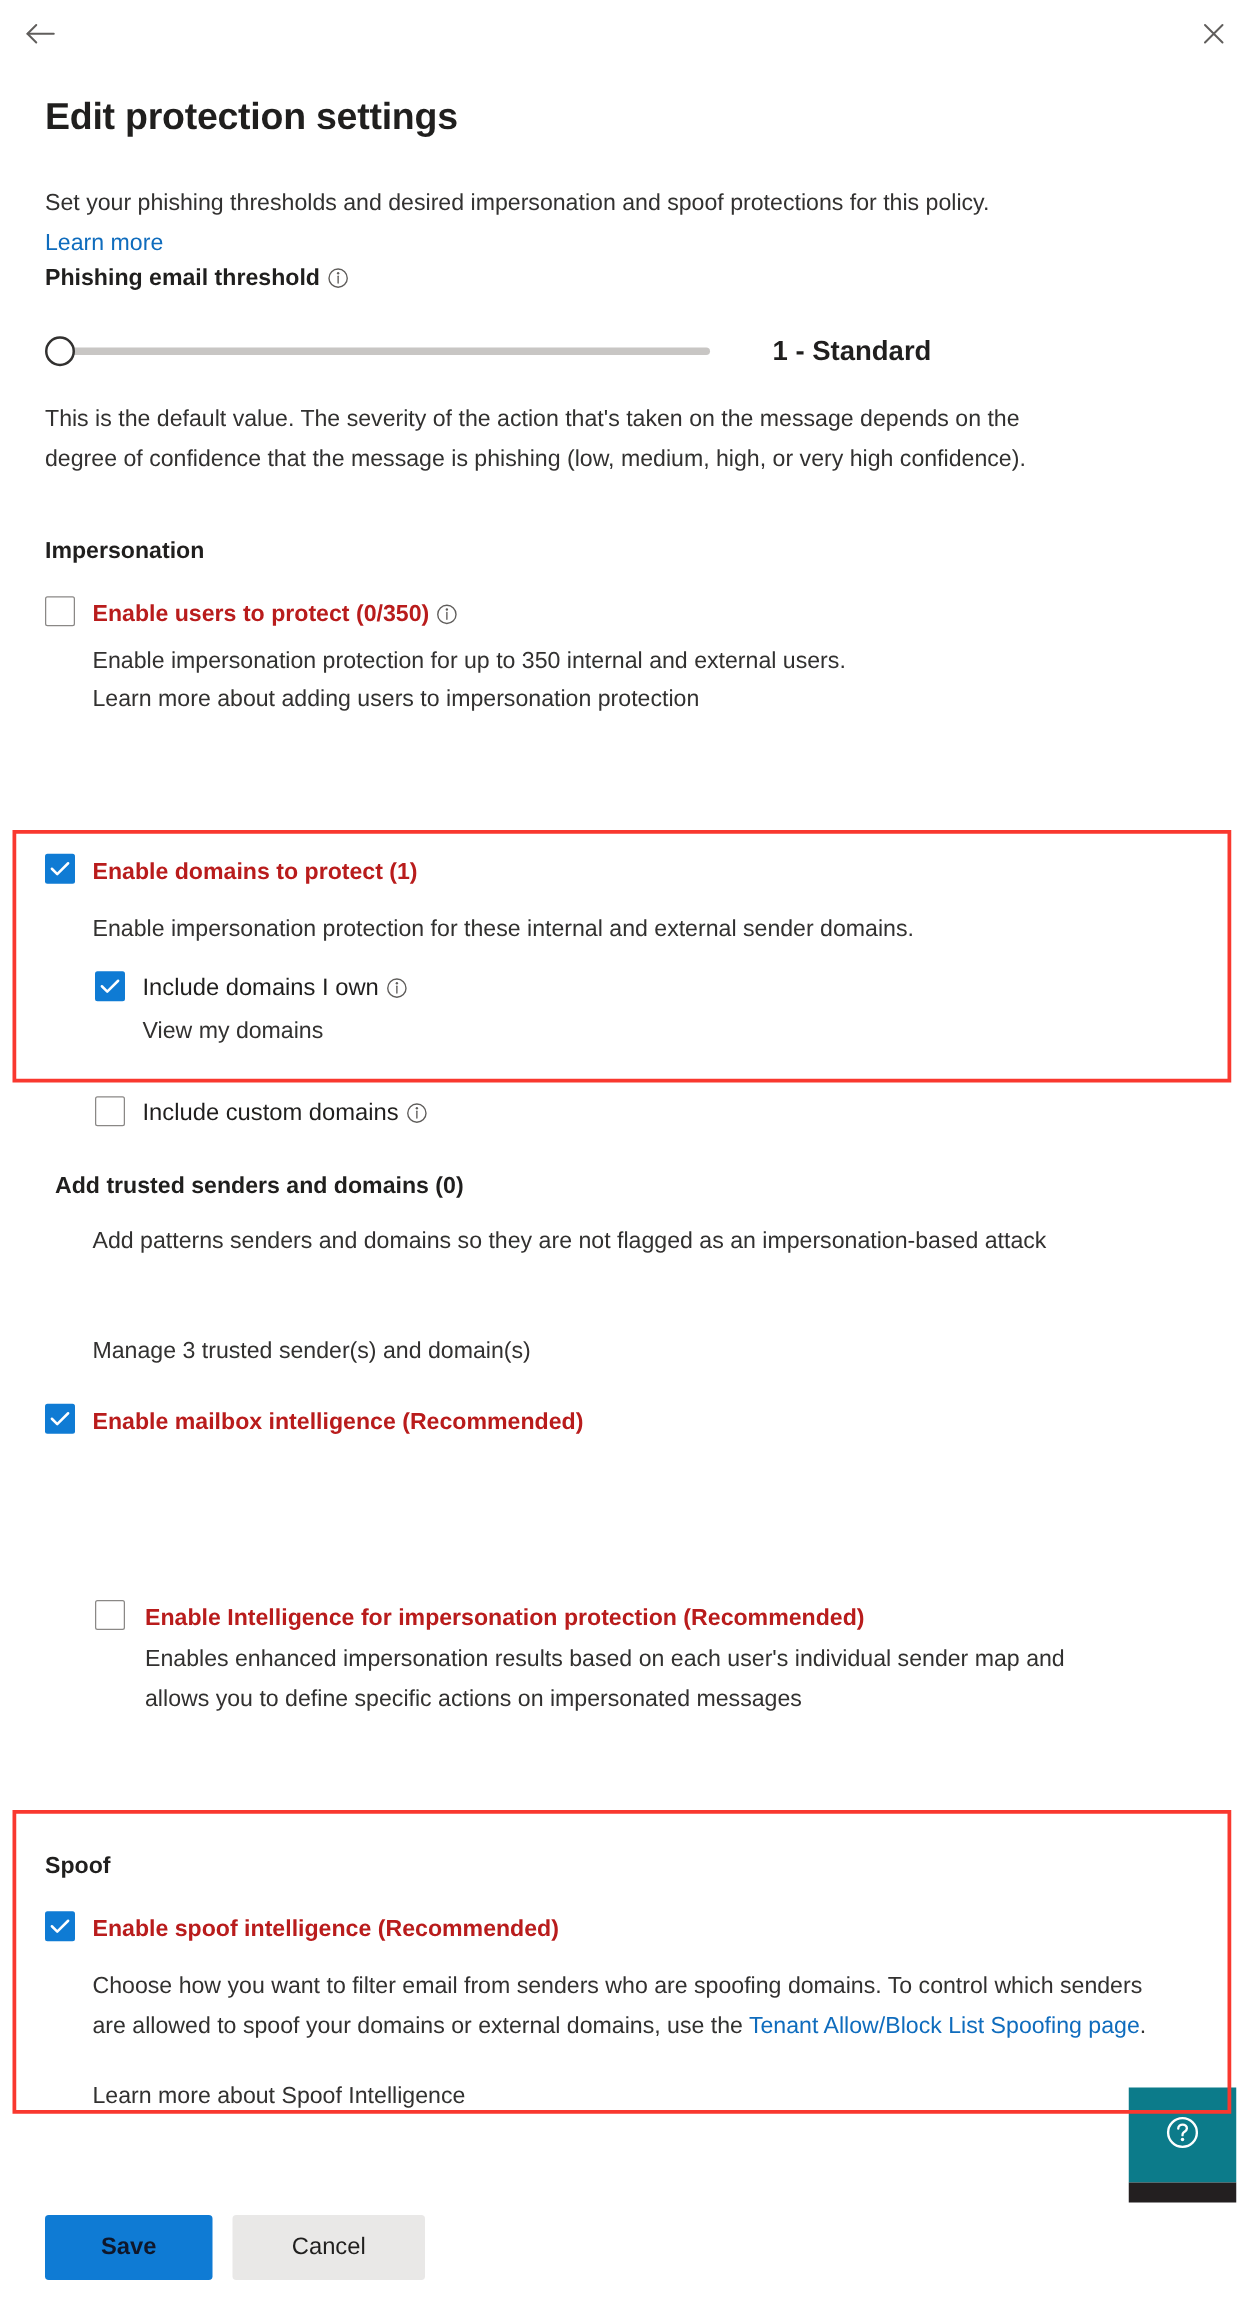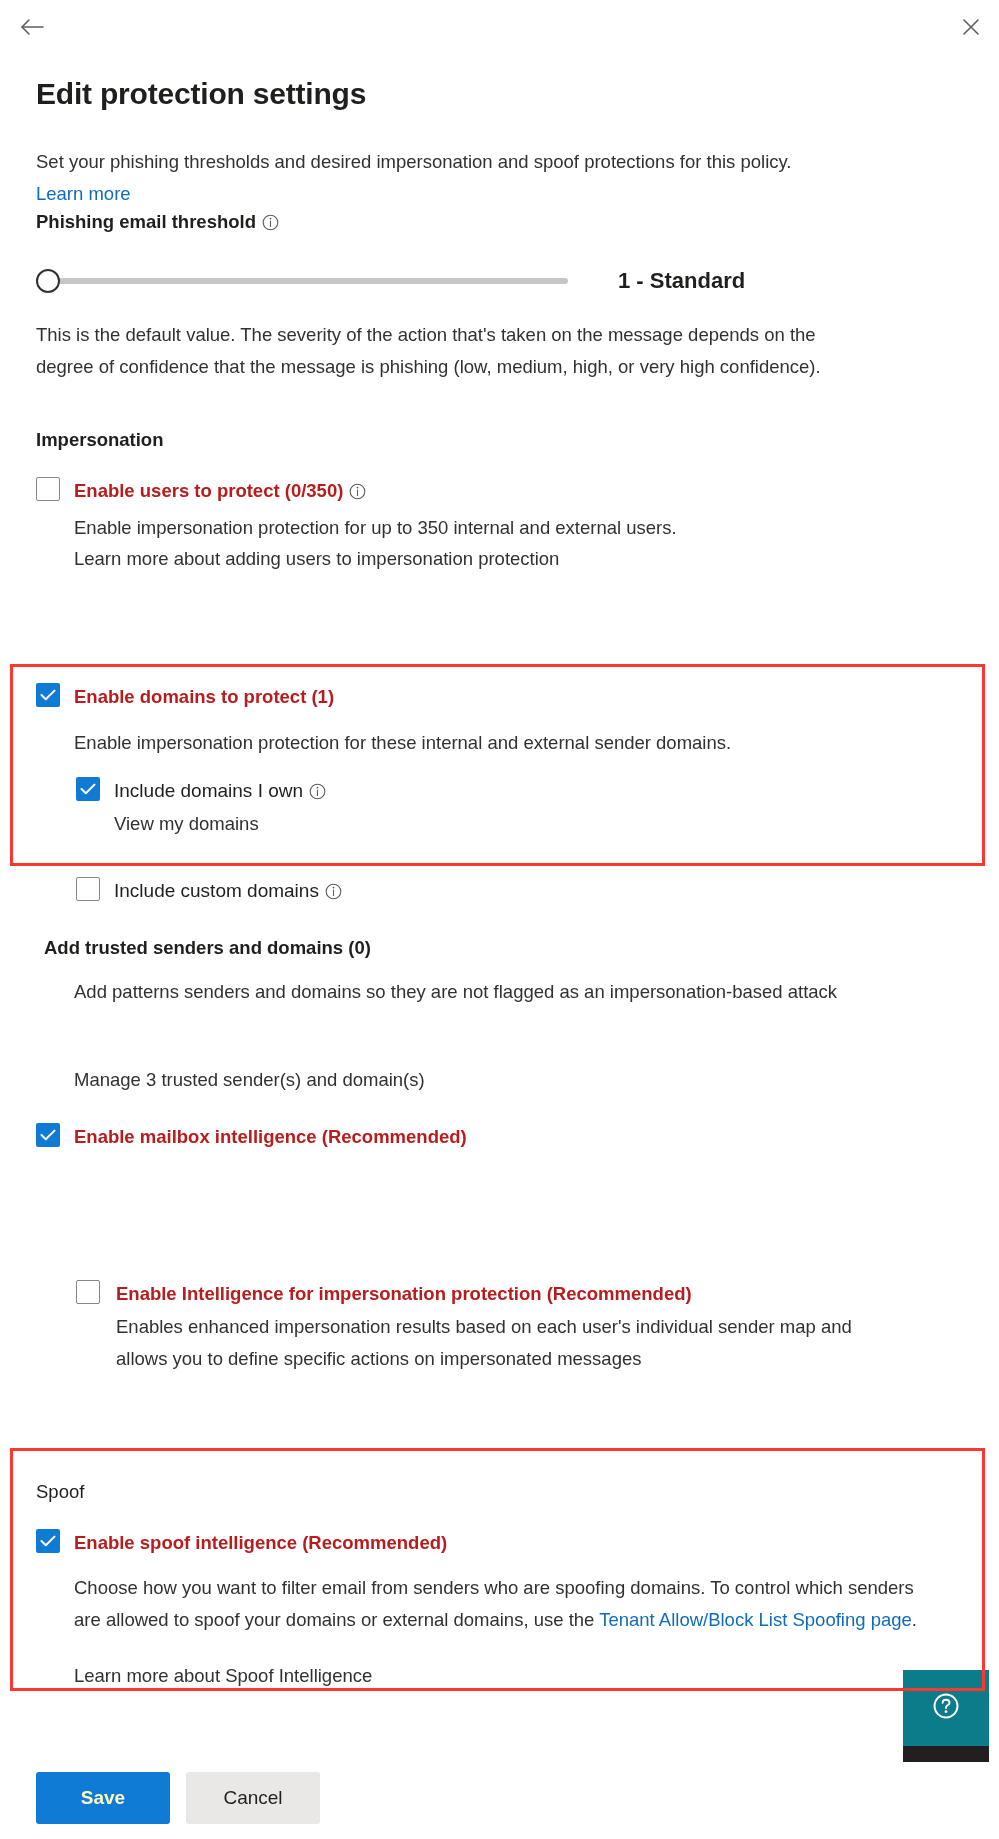"Spoof" div.section-label-reg { font-weight: none -> bold }
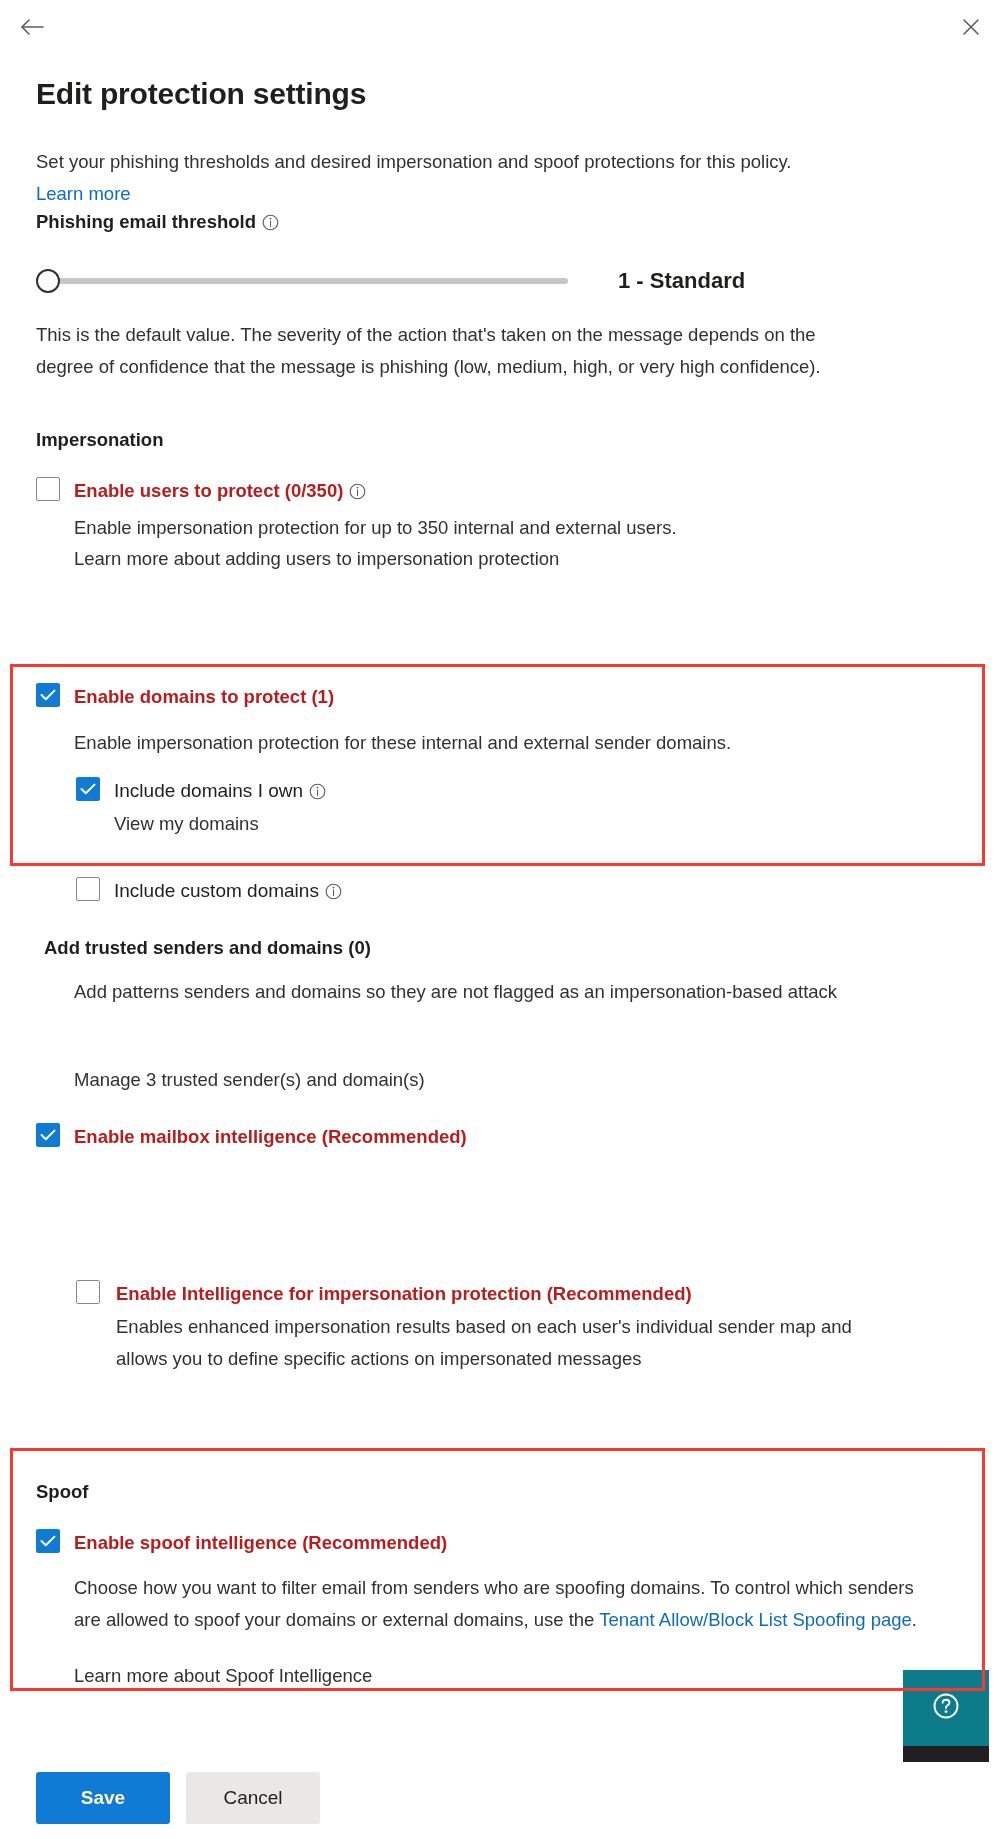"Save" .btn-primary { color: #fef9c3 -> #0f172a }
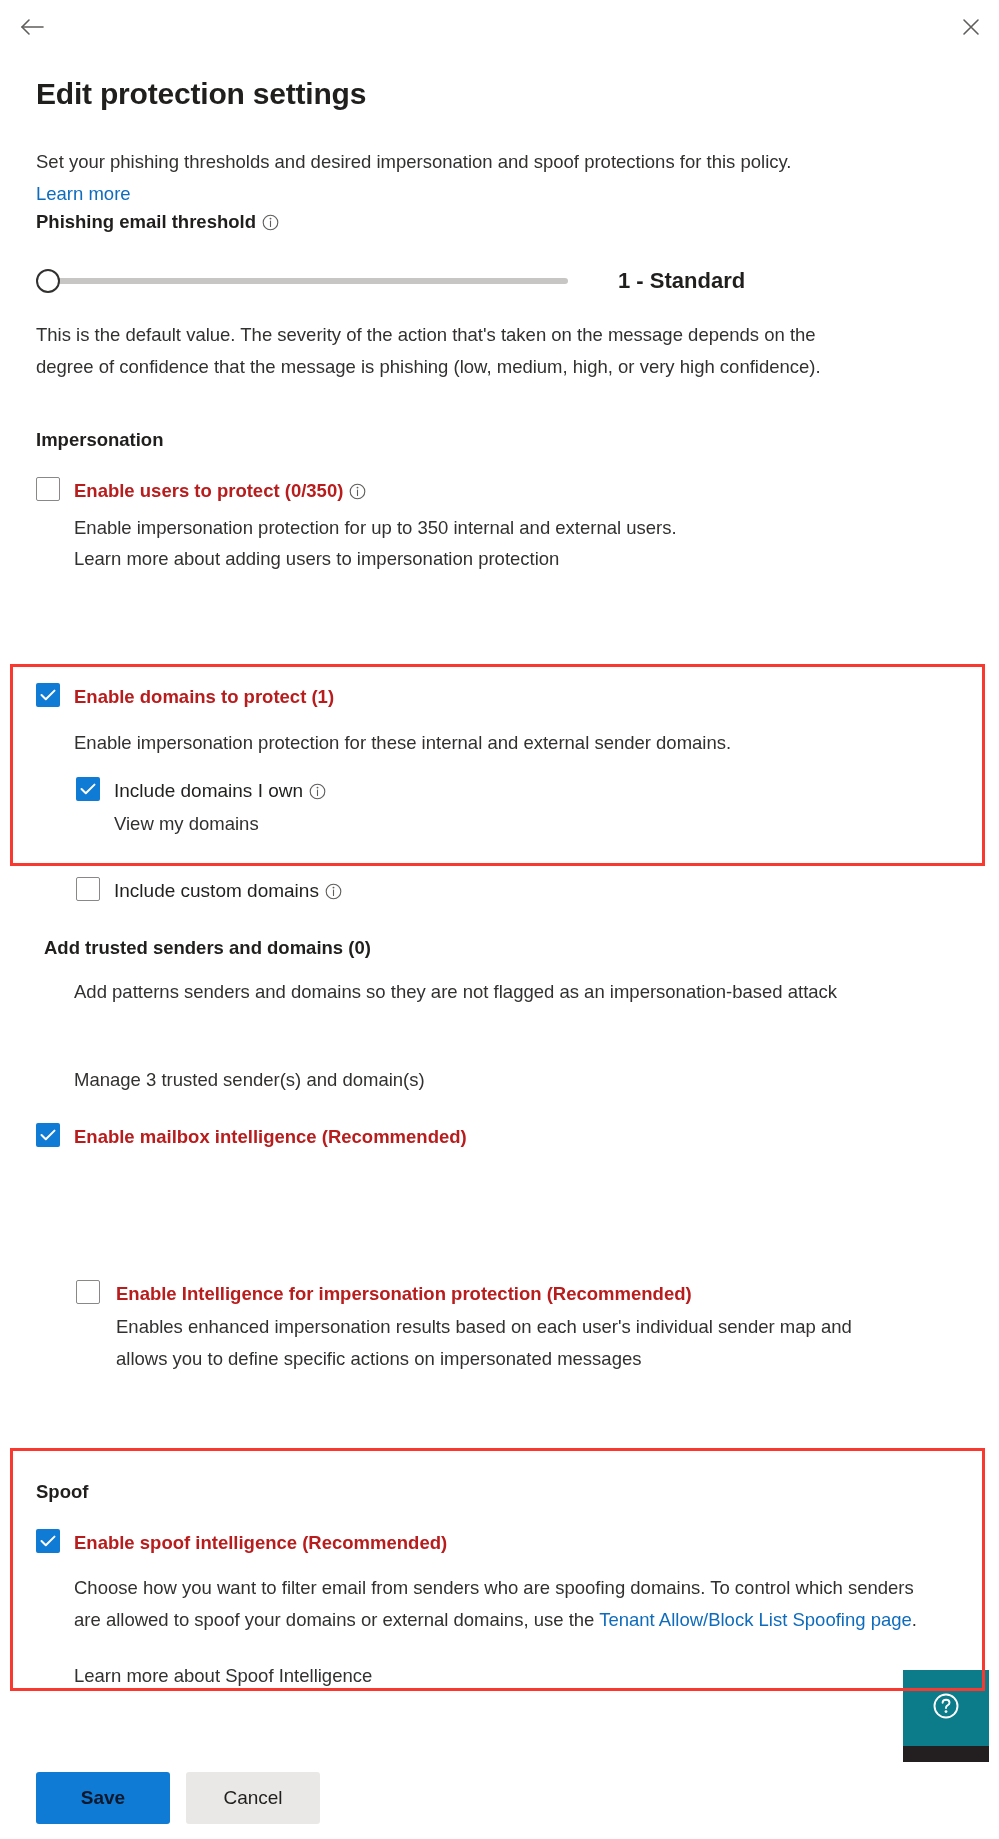"Cancel" .btn-secondary { width: 134px -> 154px }
